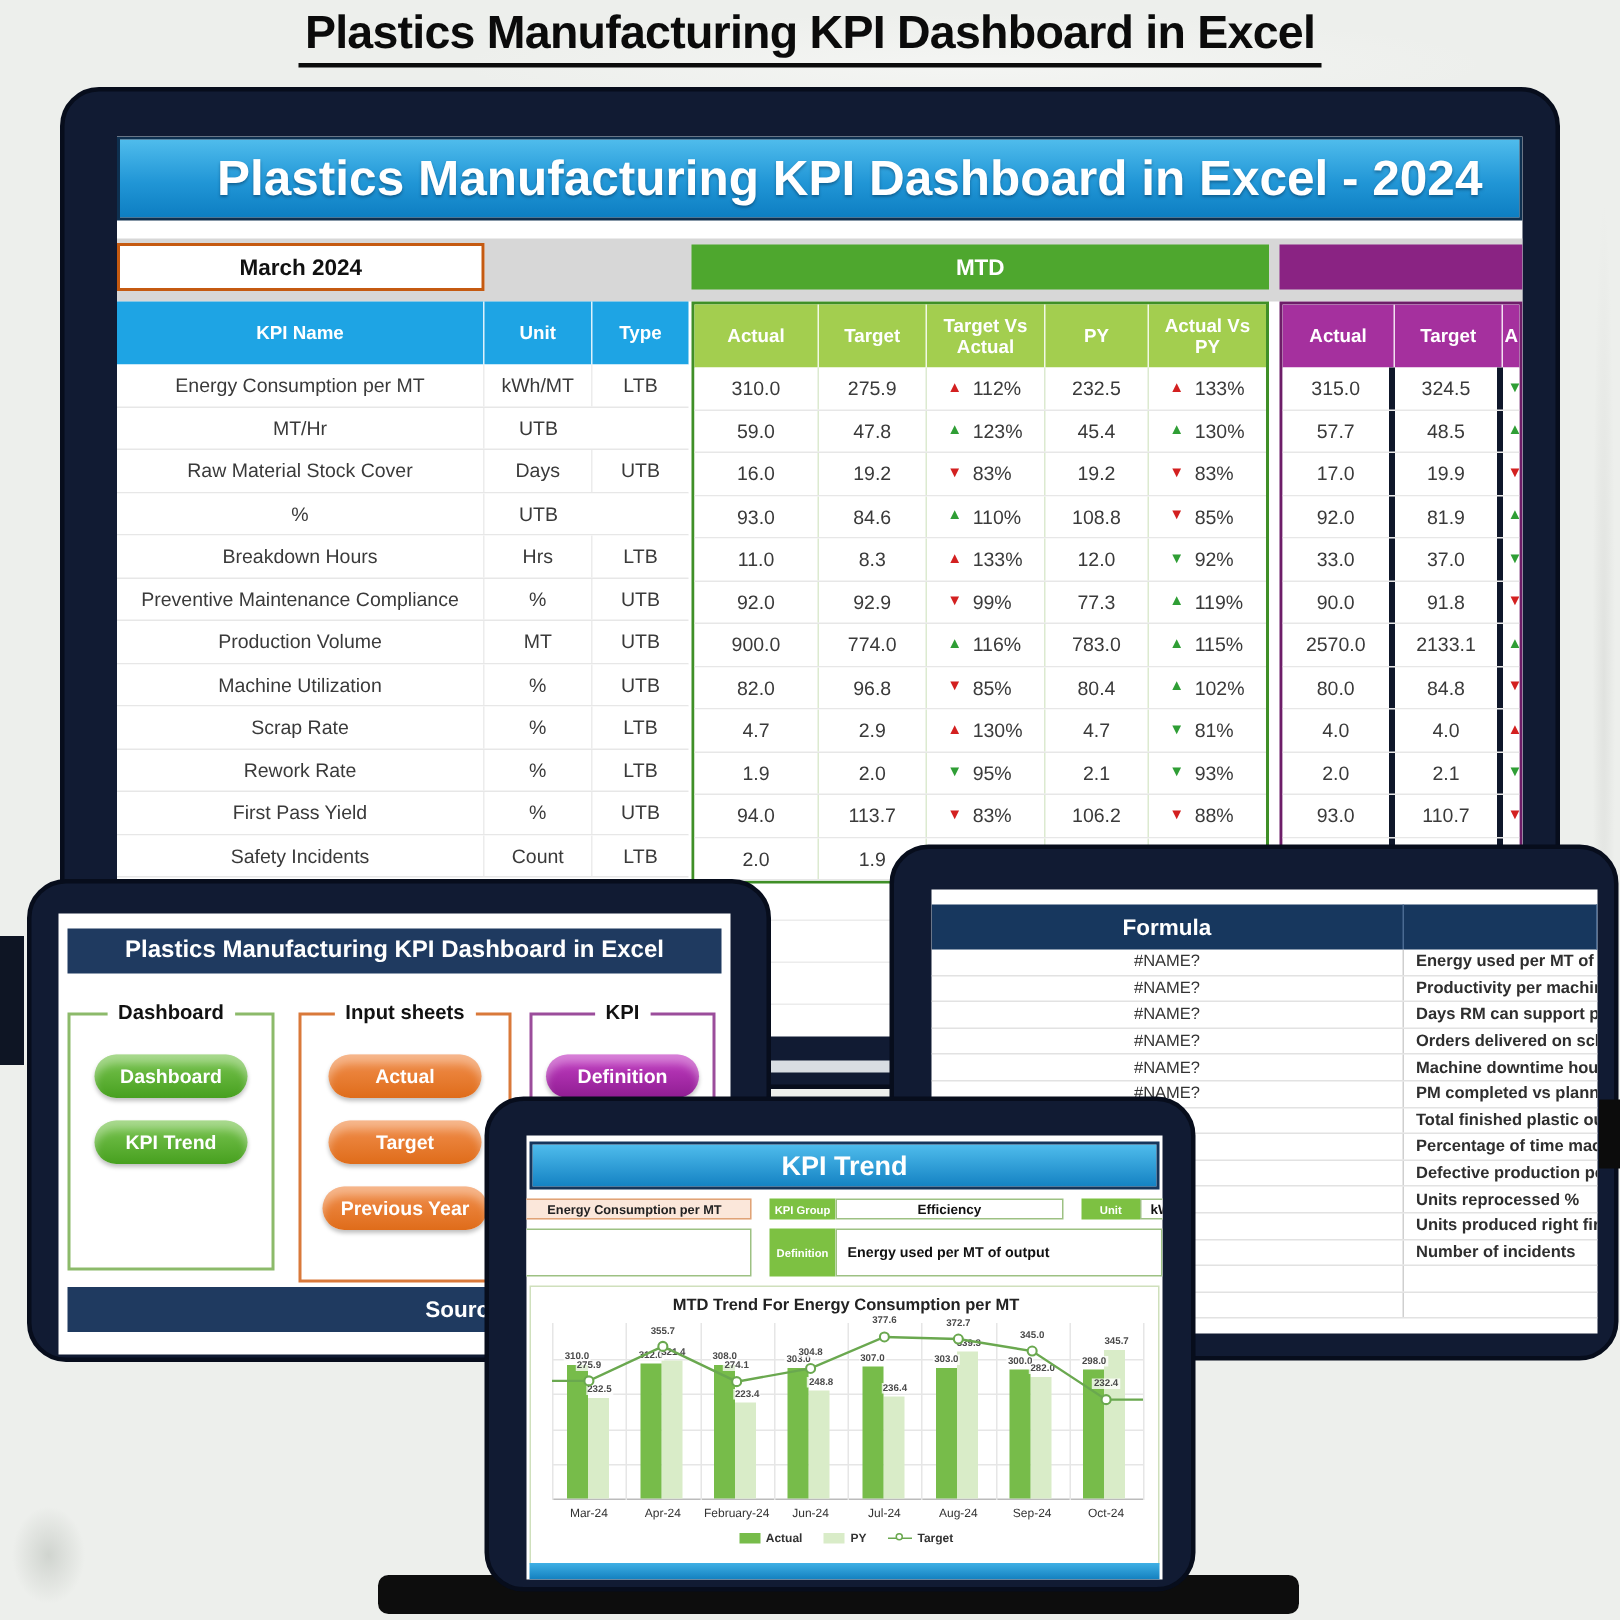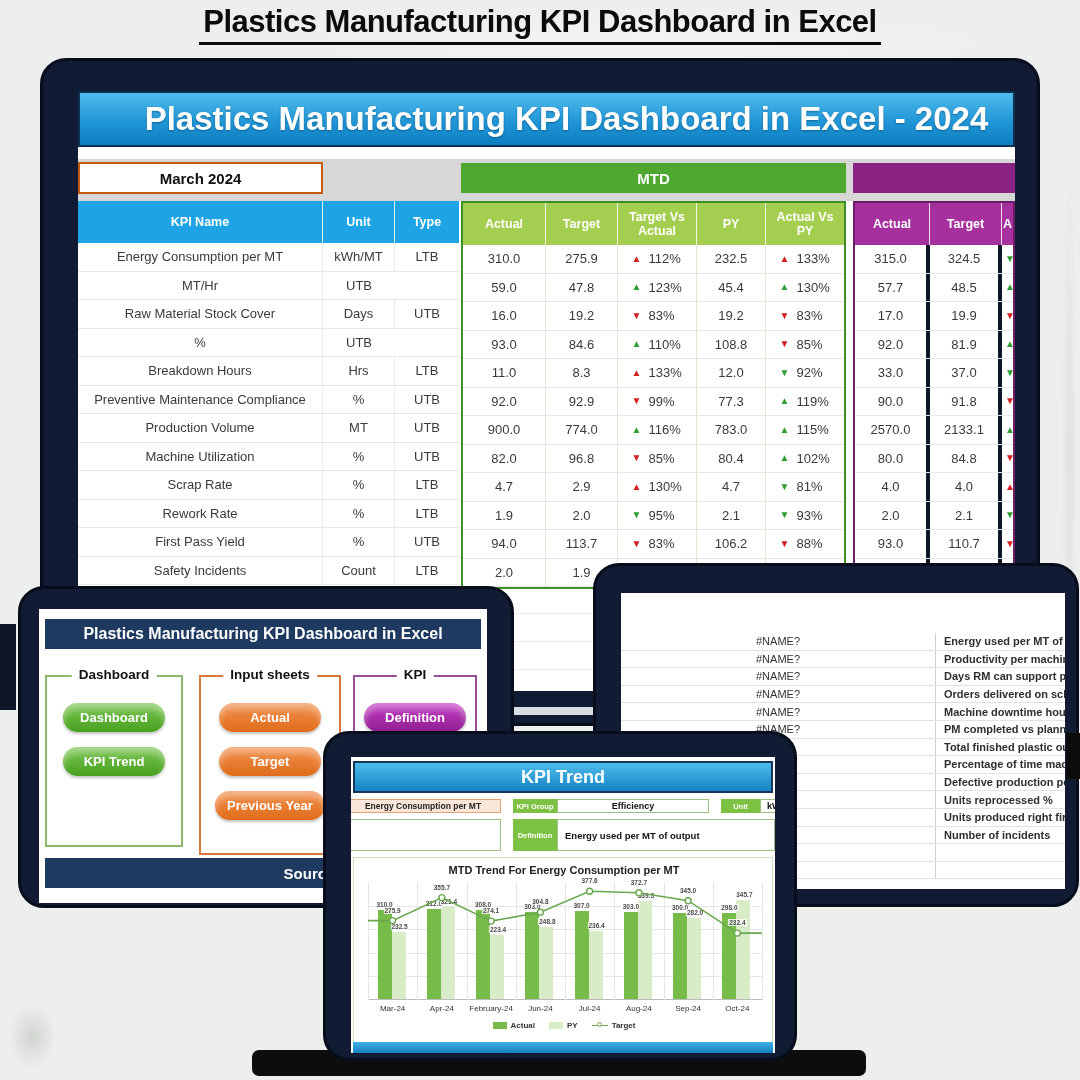"Formula" div.def-head { html: none -> <div> <div>Formula</div> <div></div> </div> }
